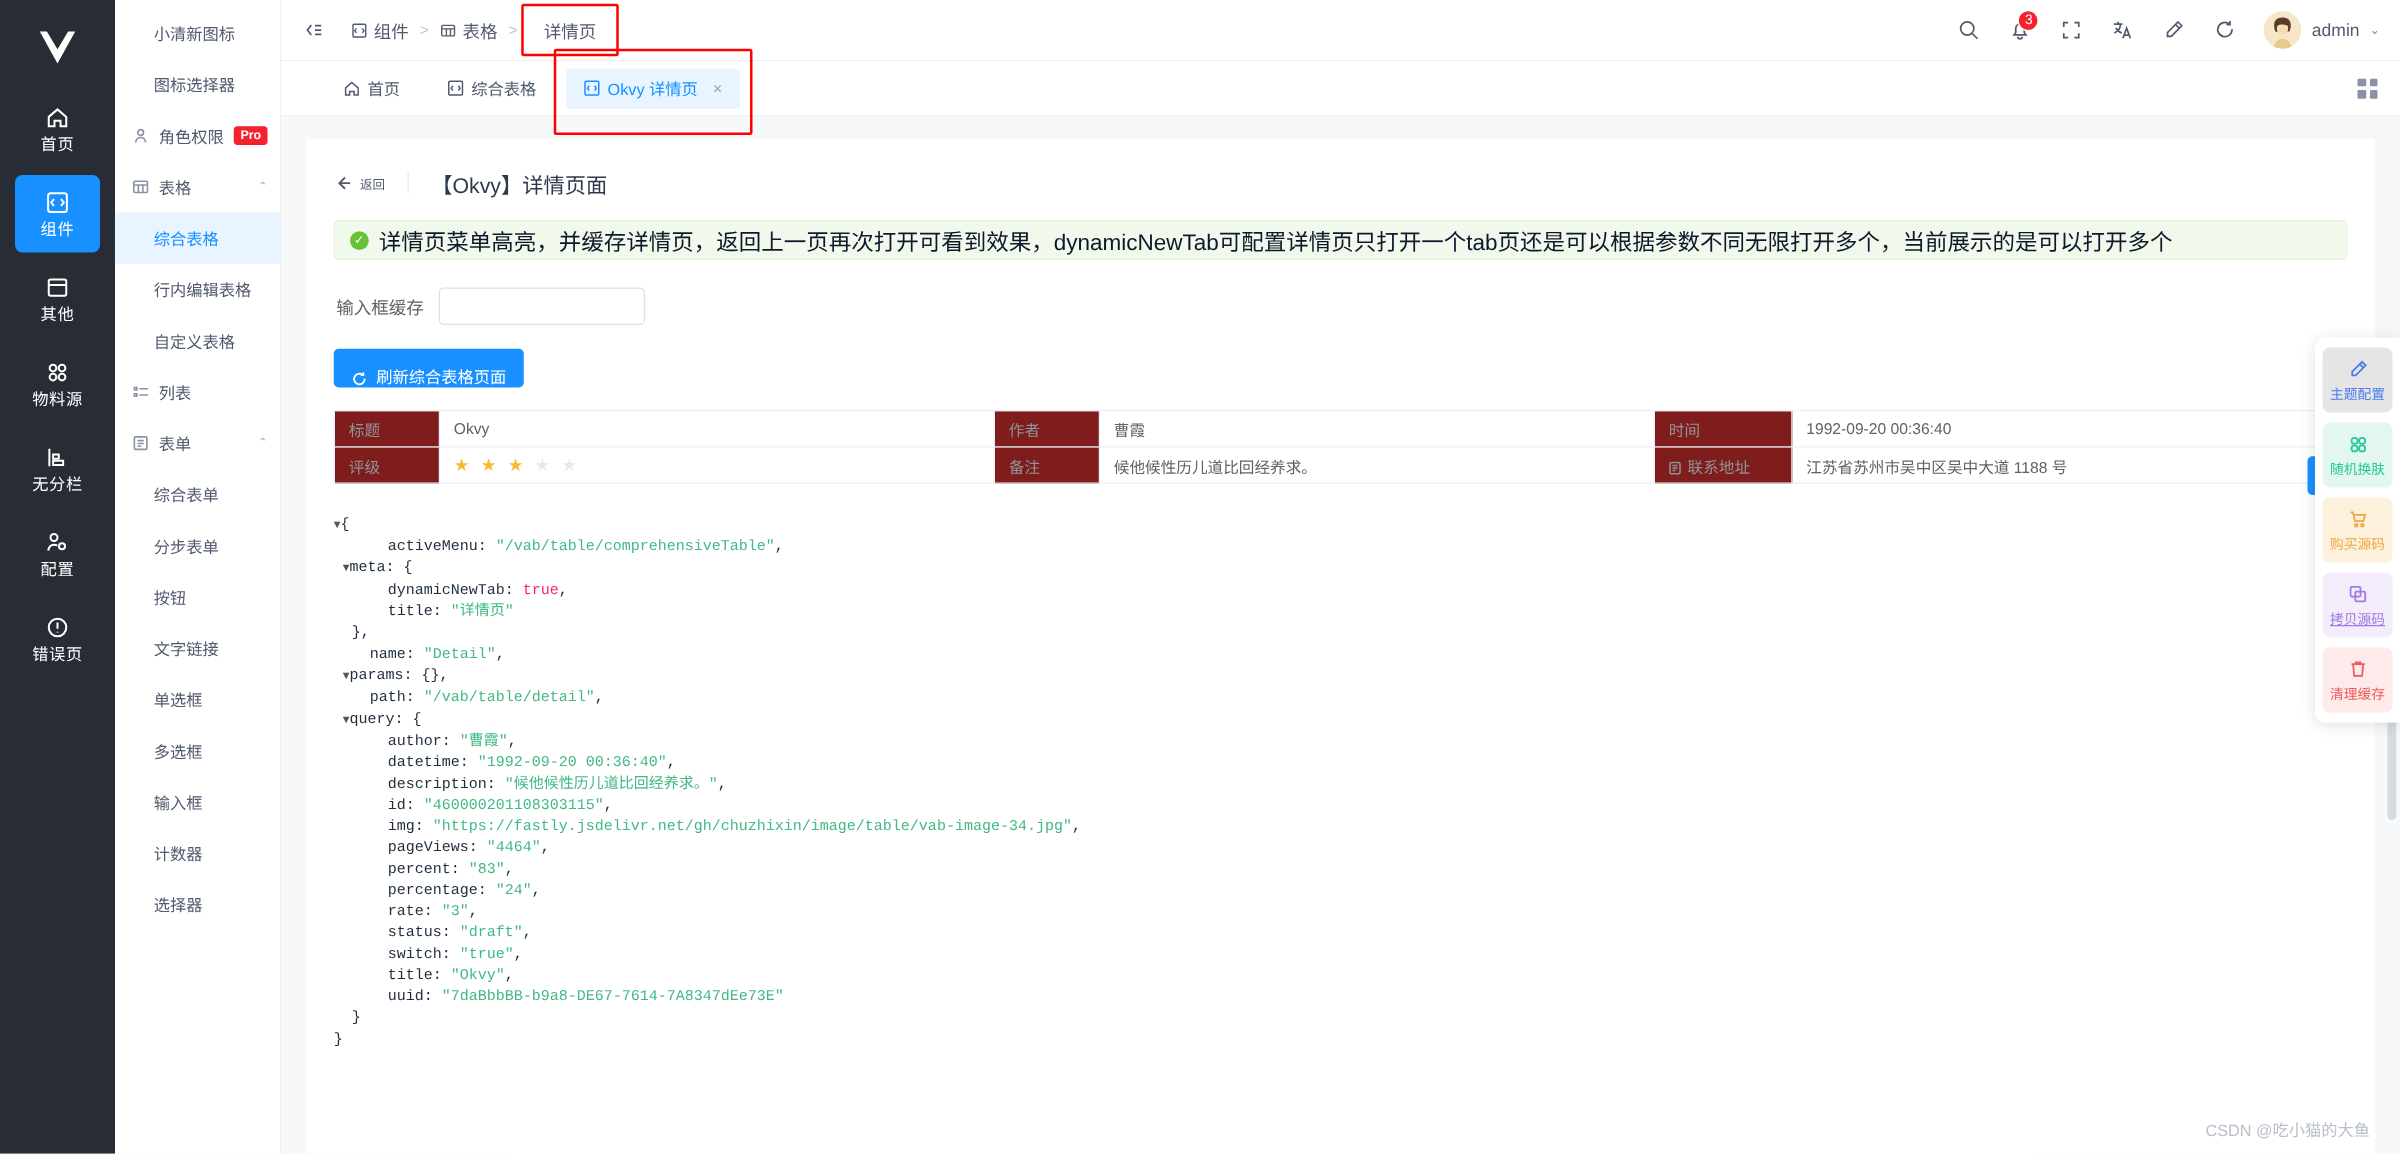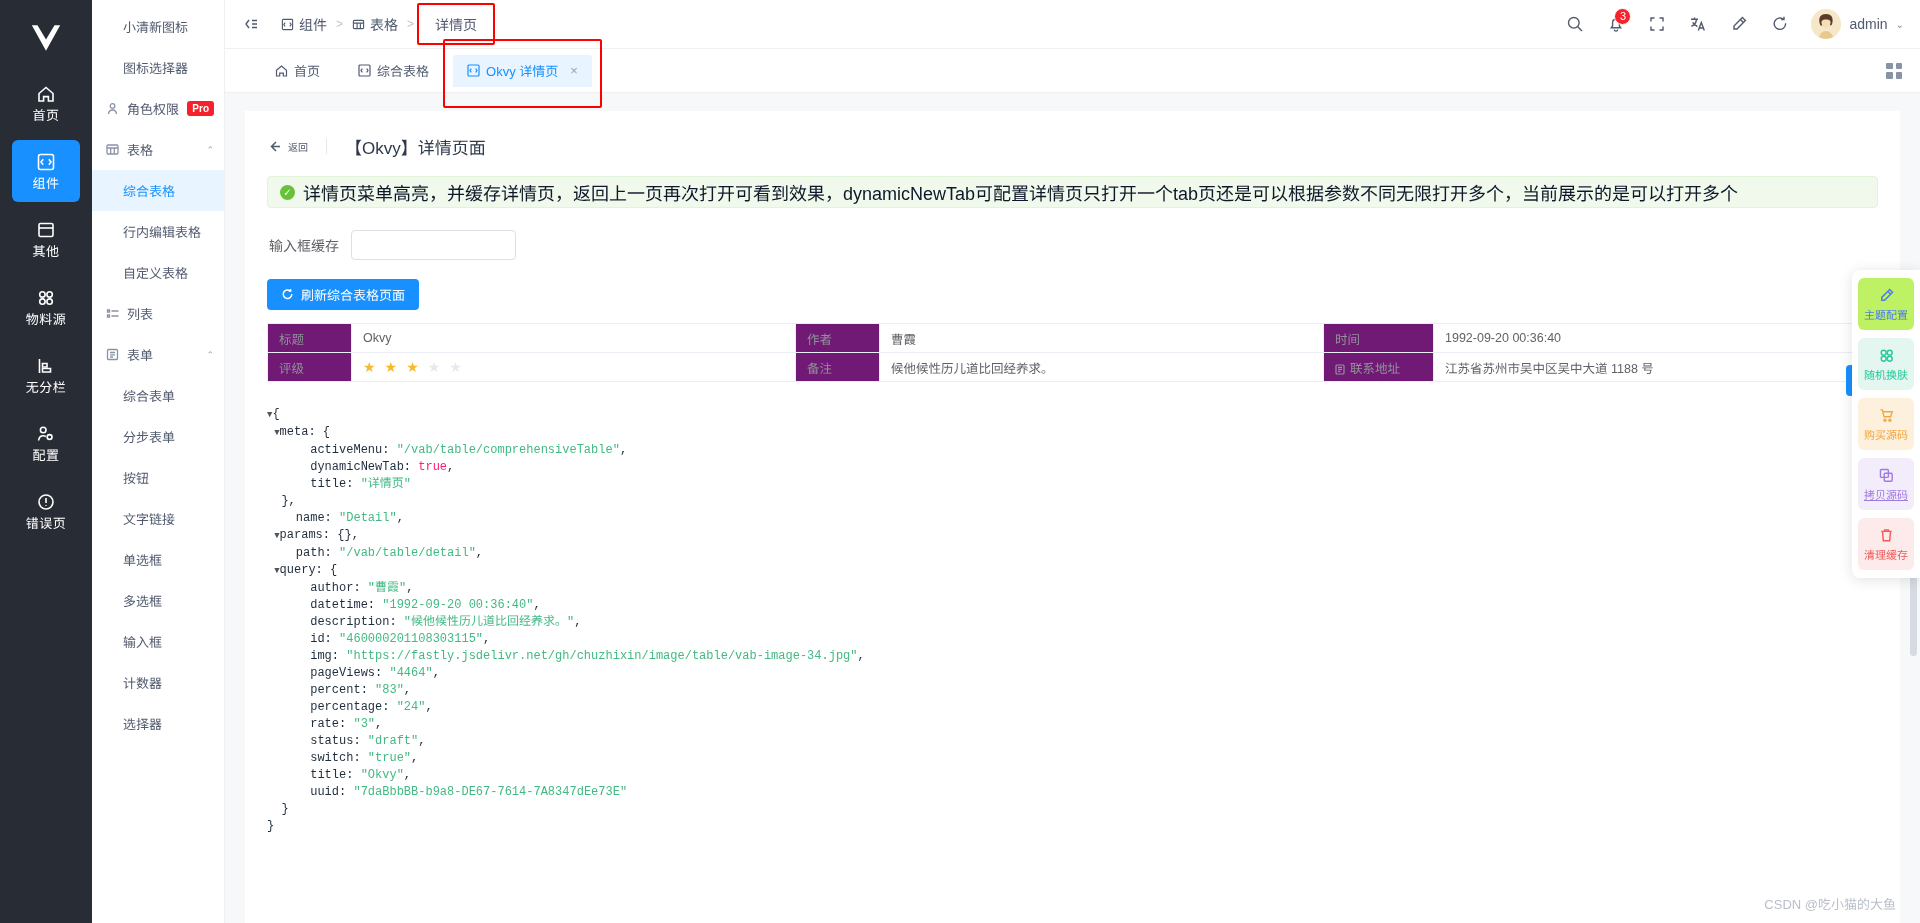"刷新综合表格页面" .refresh-btn { align-items: center -> flex-end }
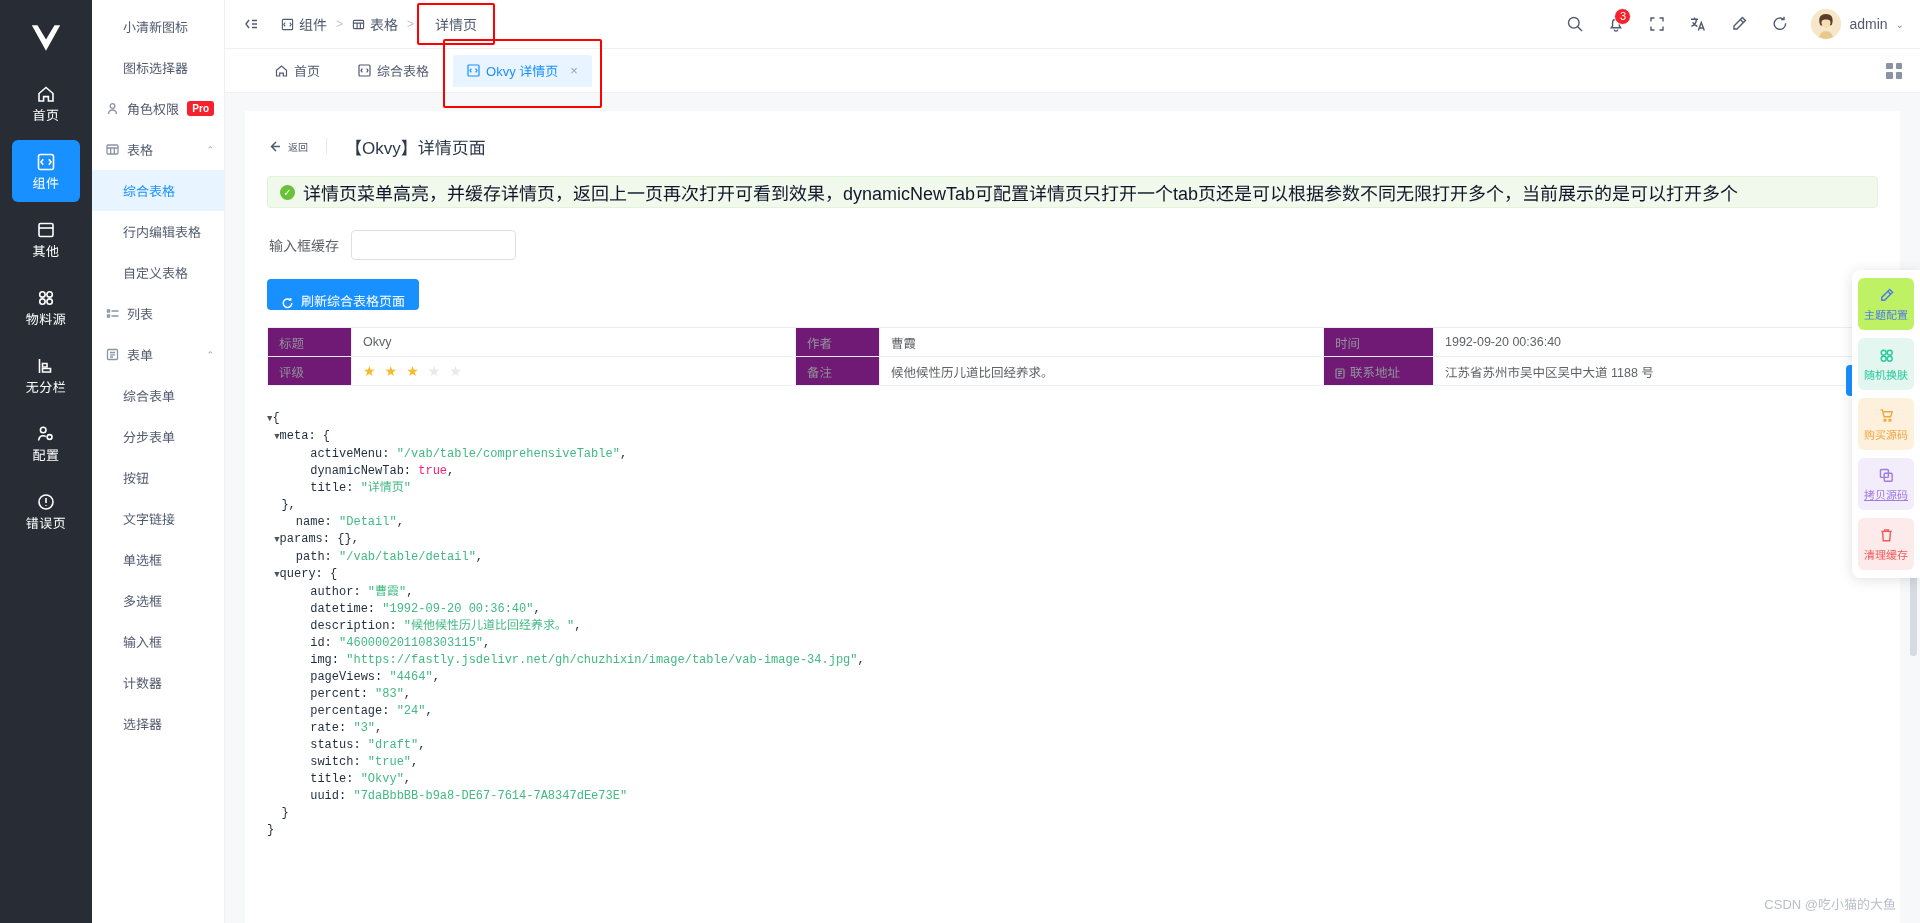"主题配置" .dk1 { background: #bef264 -> #e5e5e5 }
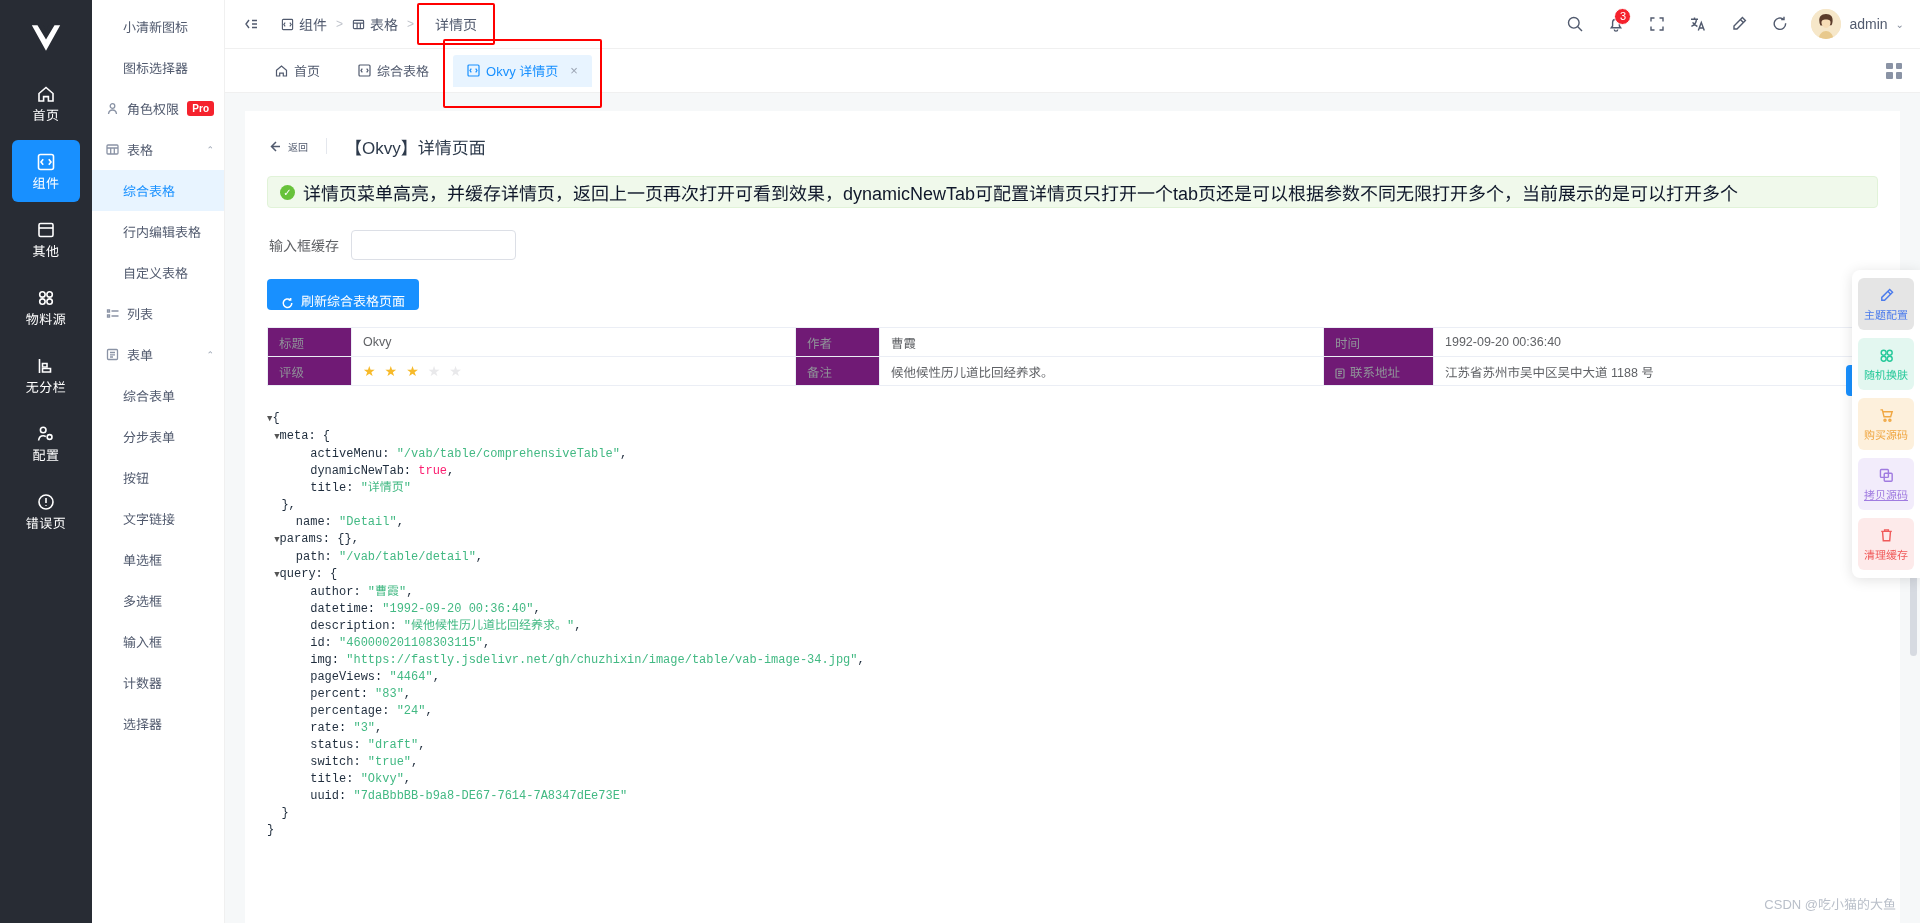"标题" .desc-table td.lbl { background: #701a75 -> #7f1d1d }
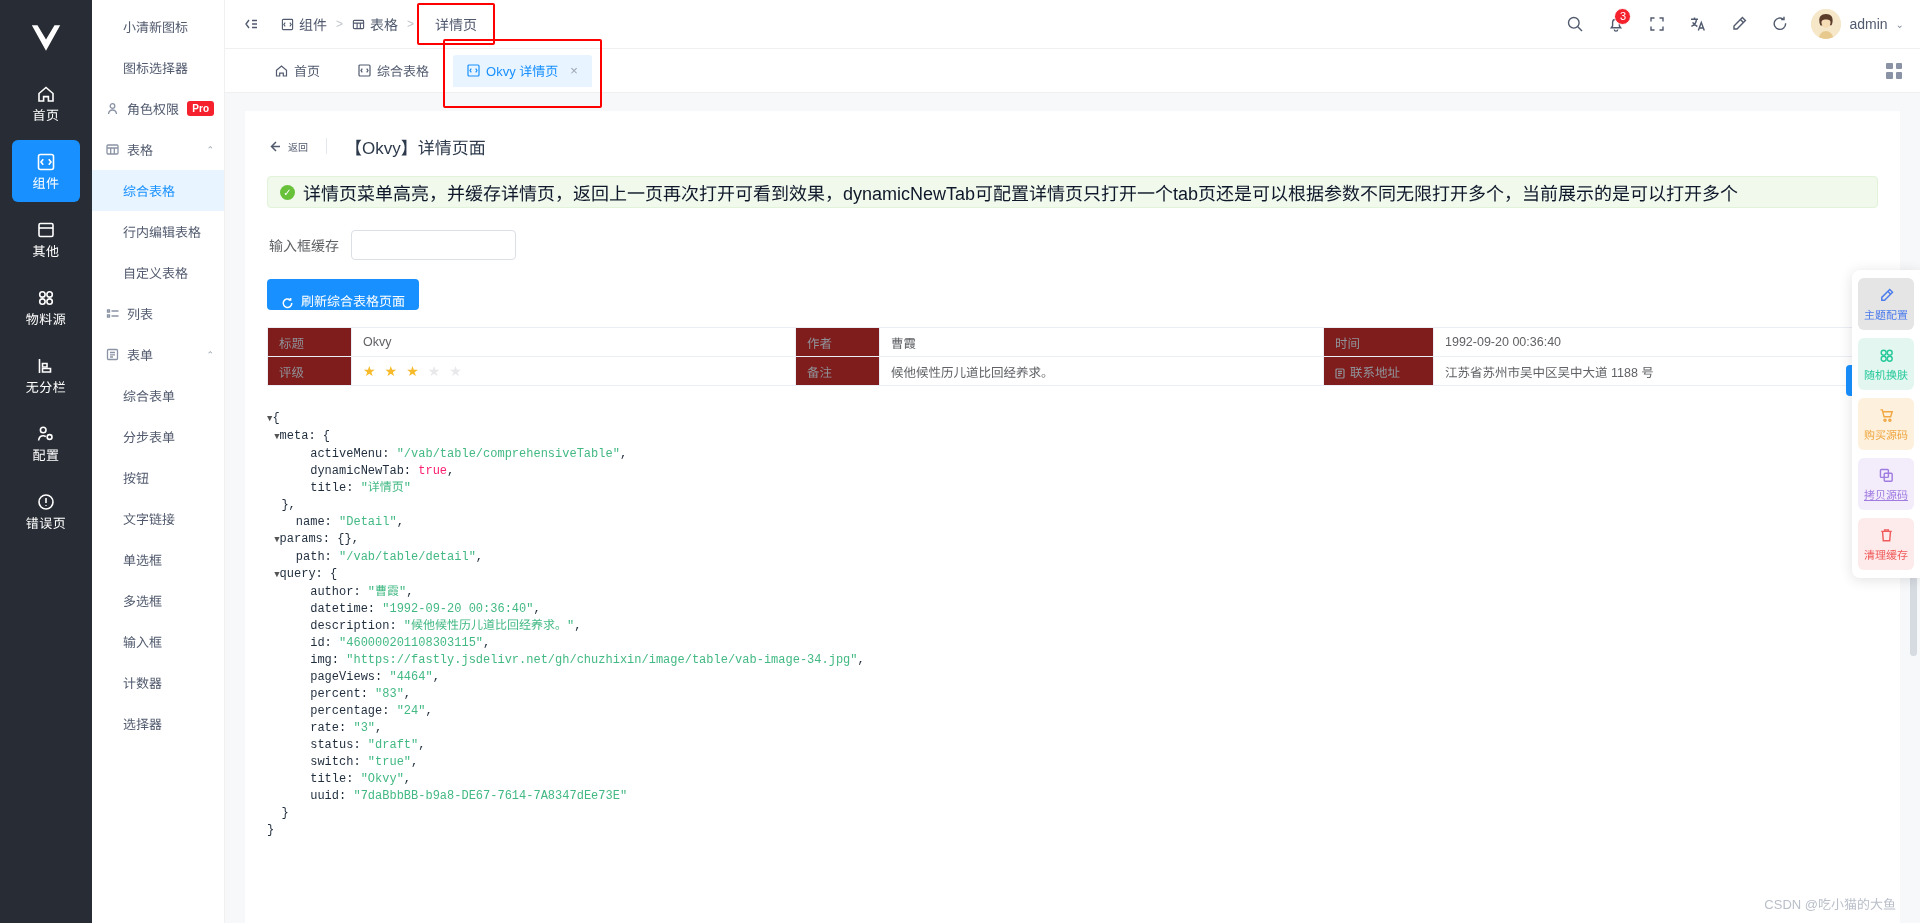"▼meta: {" div.jrow { order: before "activeMenu:" -> after "activeMenu:" }
